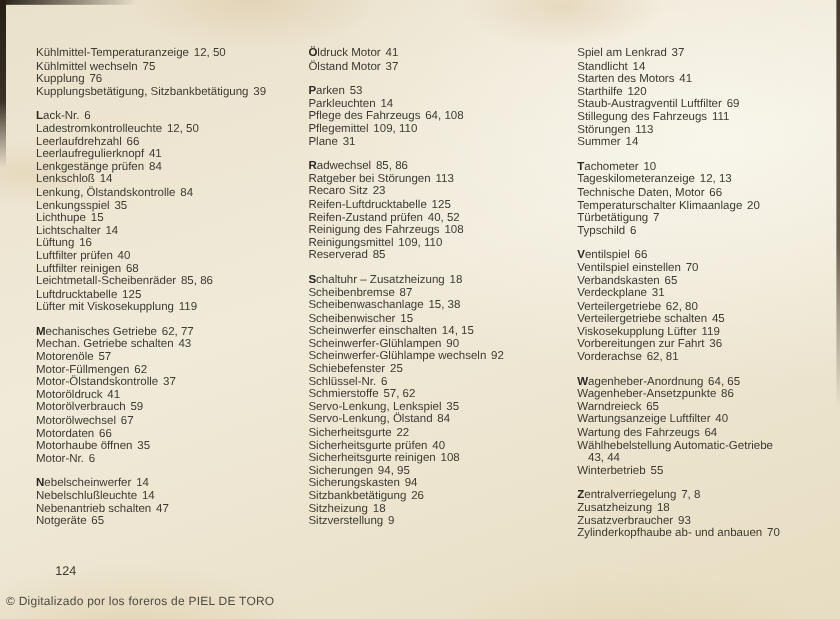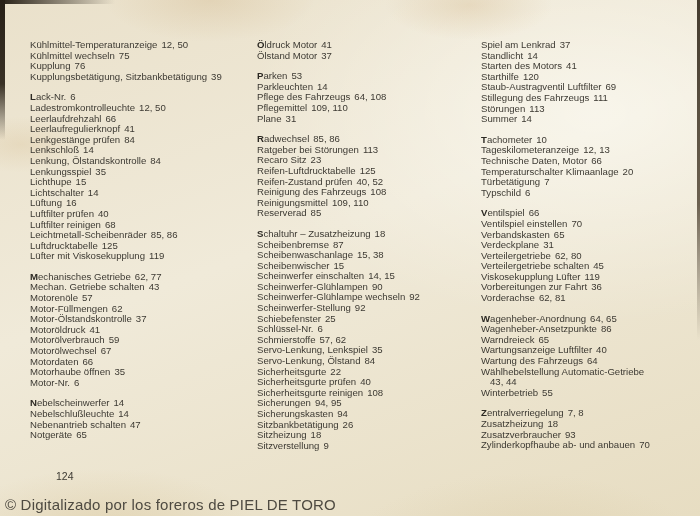"Scheinwerfer-Stellung 92" div.entry { html: <div><span>Scheinwerfer-Stellung</span><span>92</span></div> -> none }
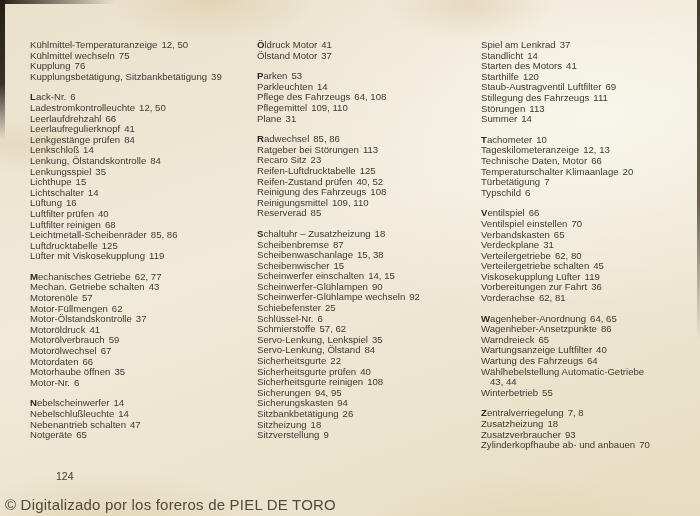"124" .page-number { left: 56px -> 46px }
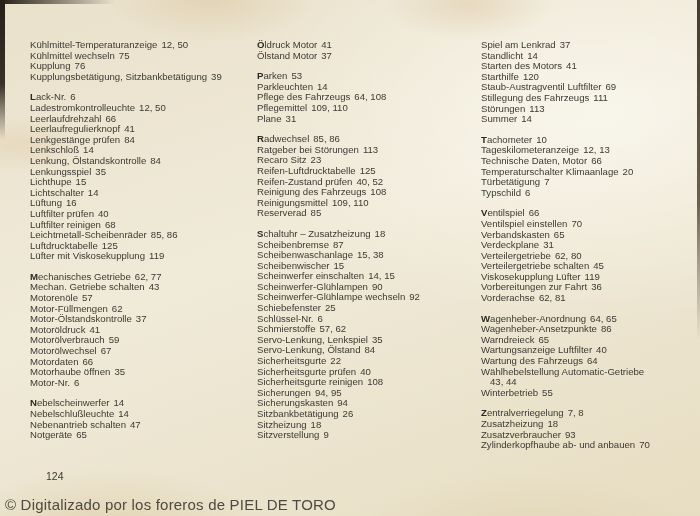"© Digitalizado por los foreros" .watermark { font-size: 15px -> 10px }
